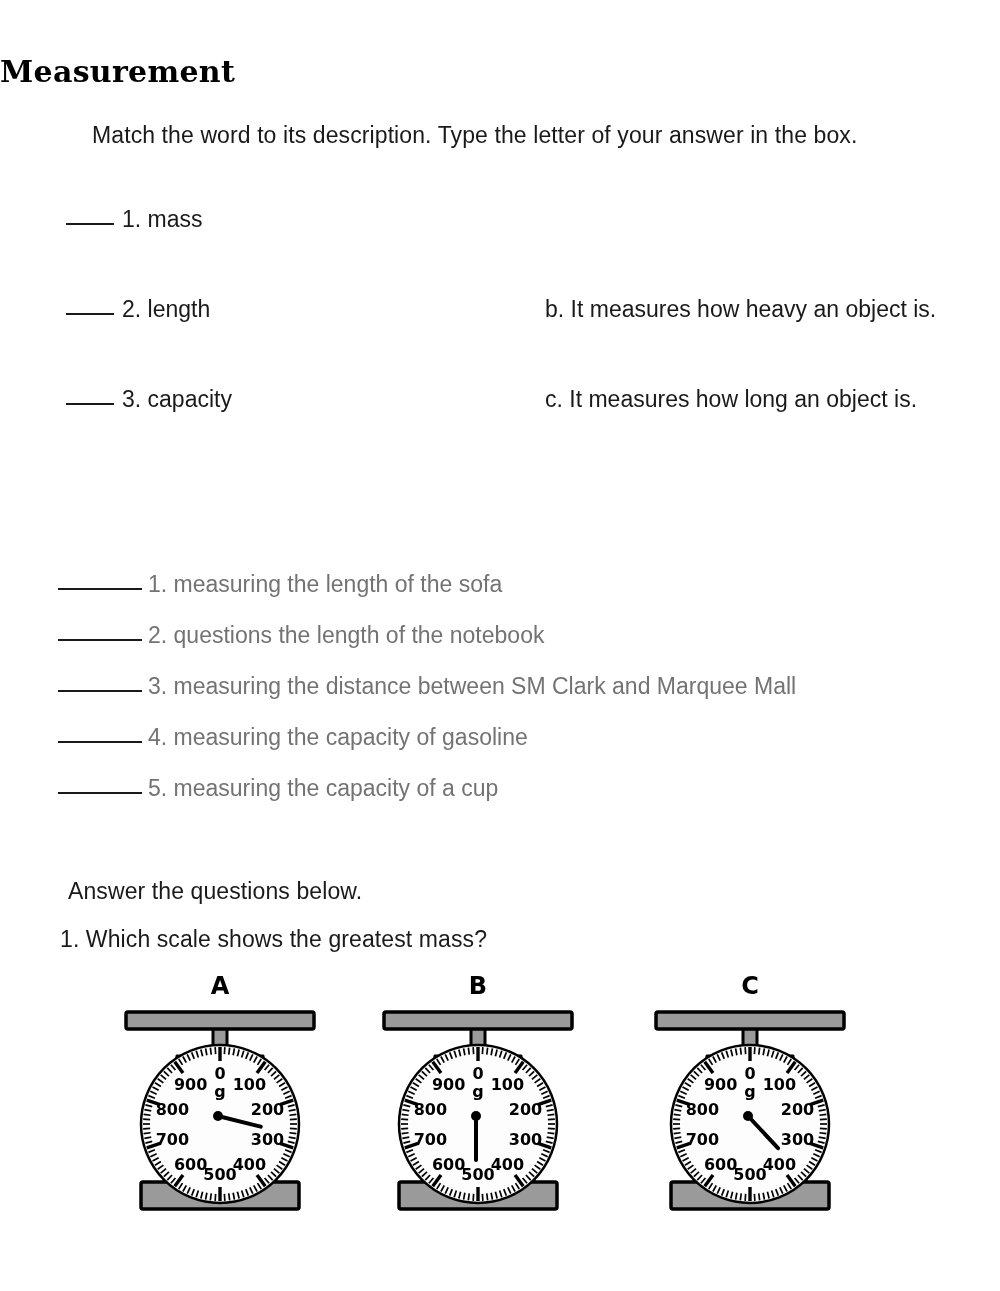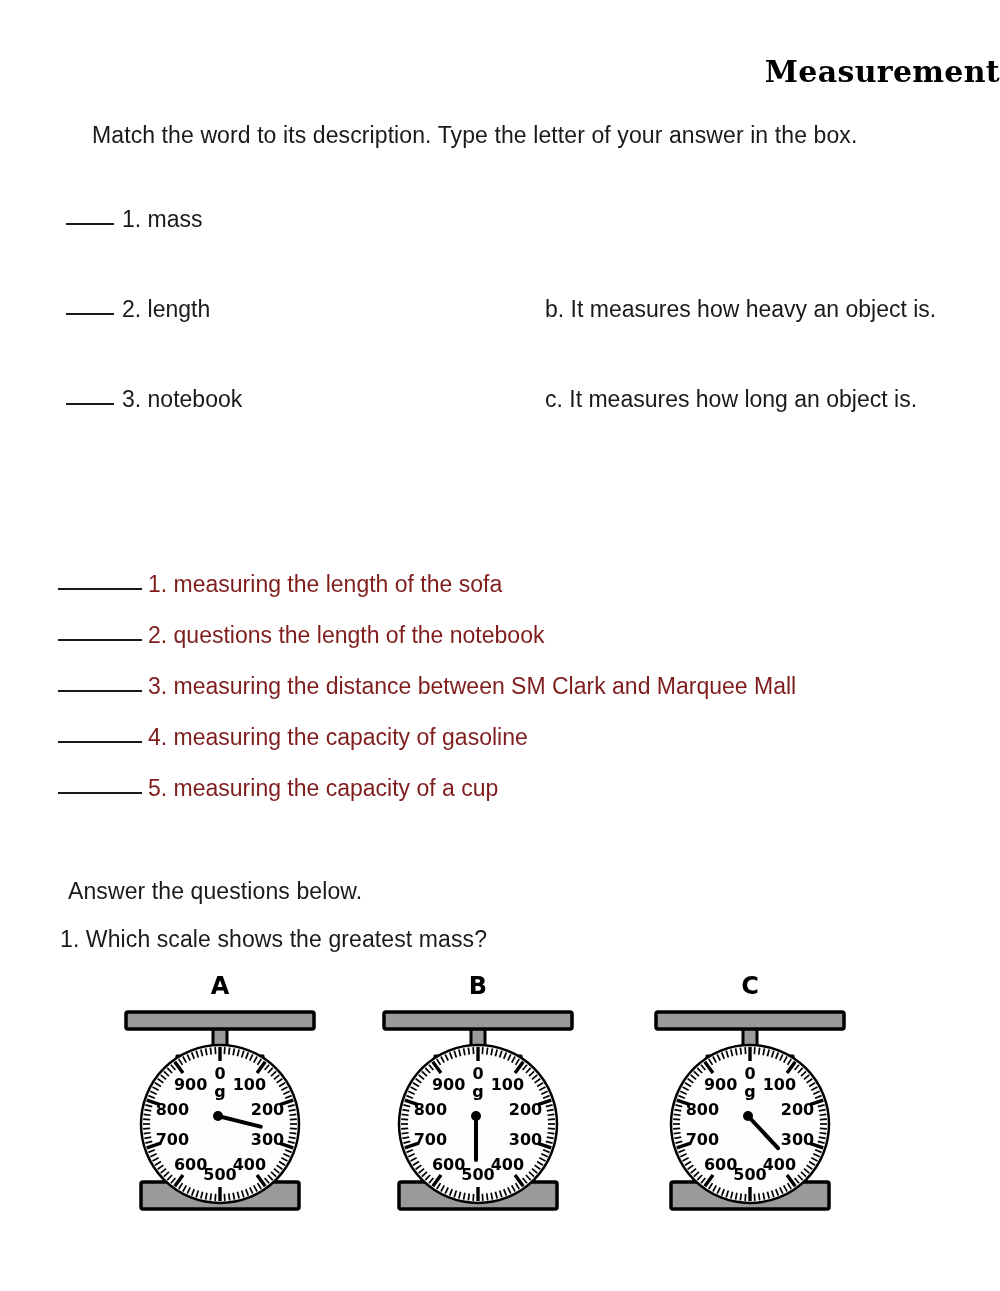"Measurement" .worksheet-title { text-align: right -> left }
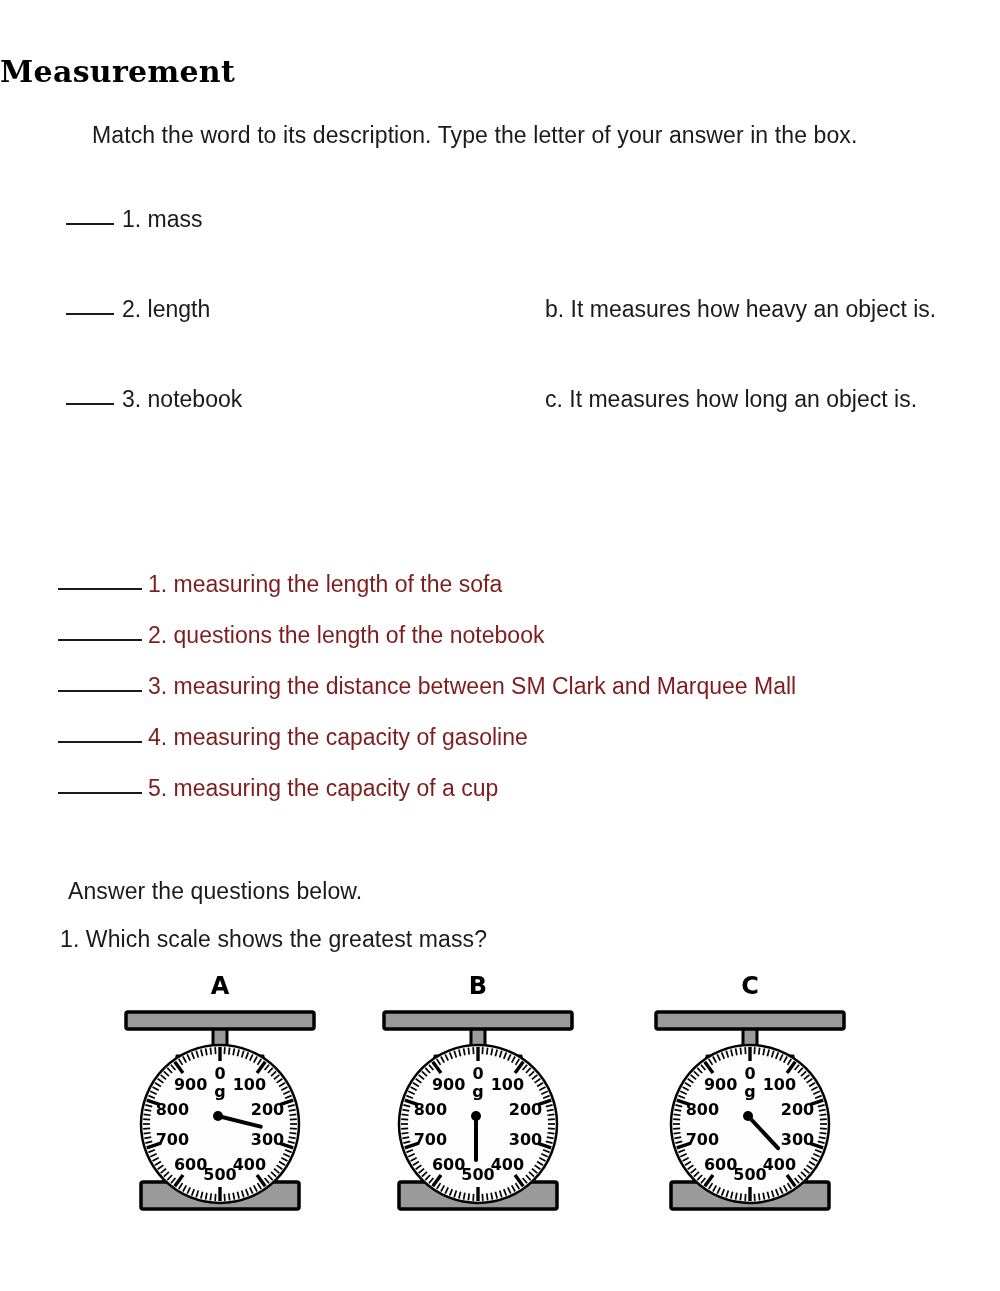"notebook" span { text: notebook -> capacity }
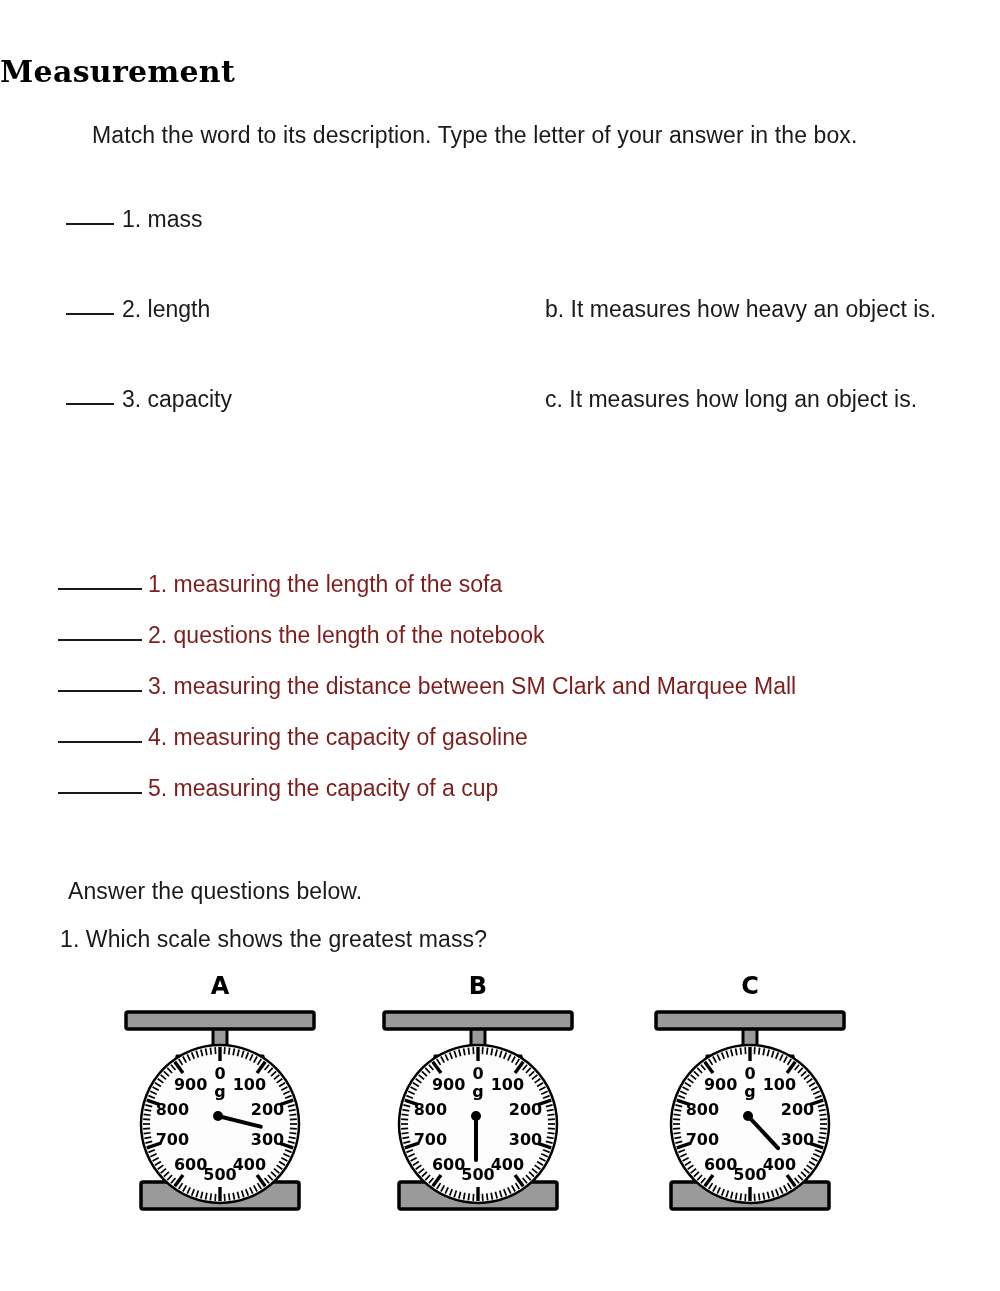"1. measuring the length of" .unit-row { color: #7f1d1d -> #737373 }
